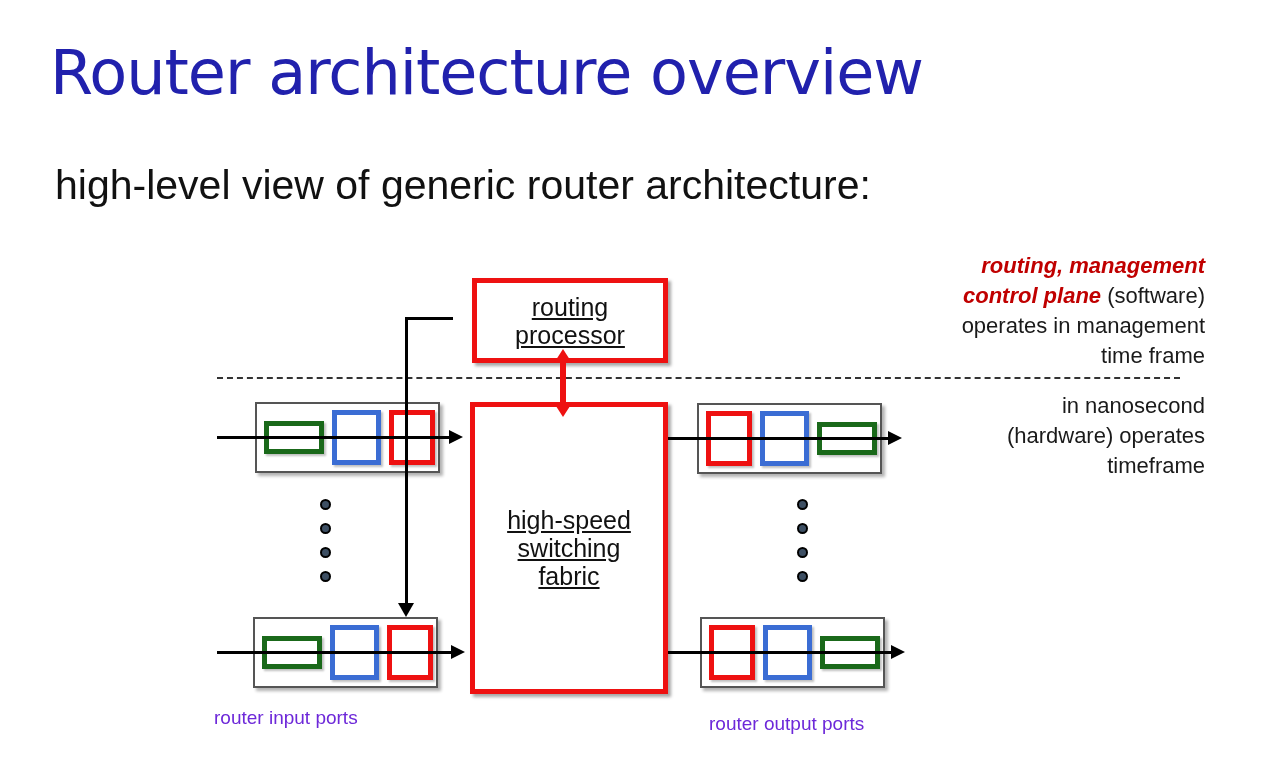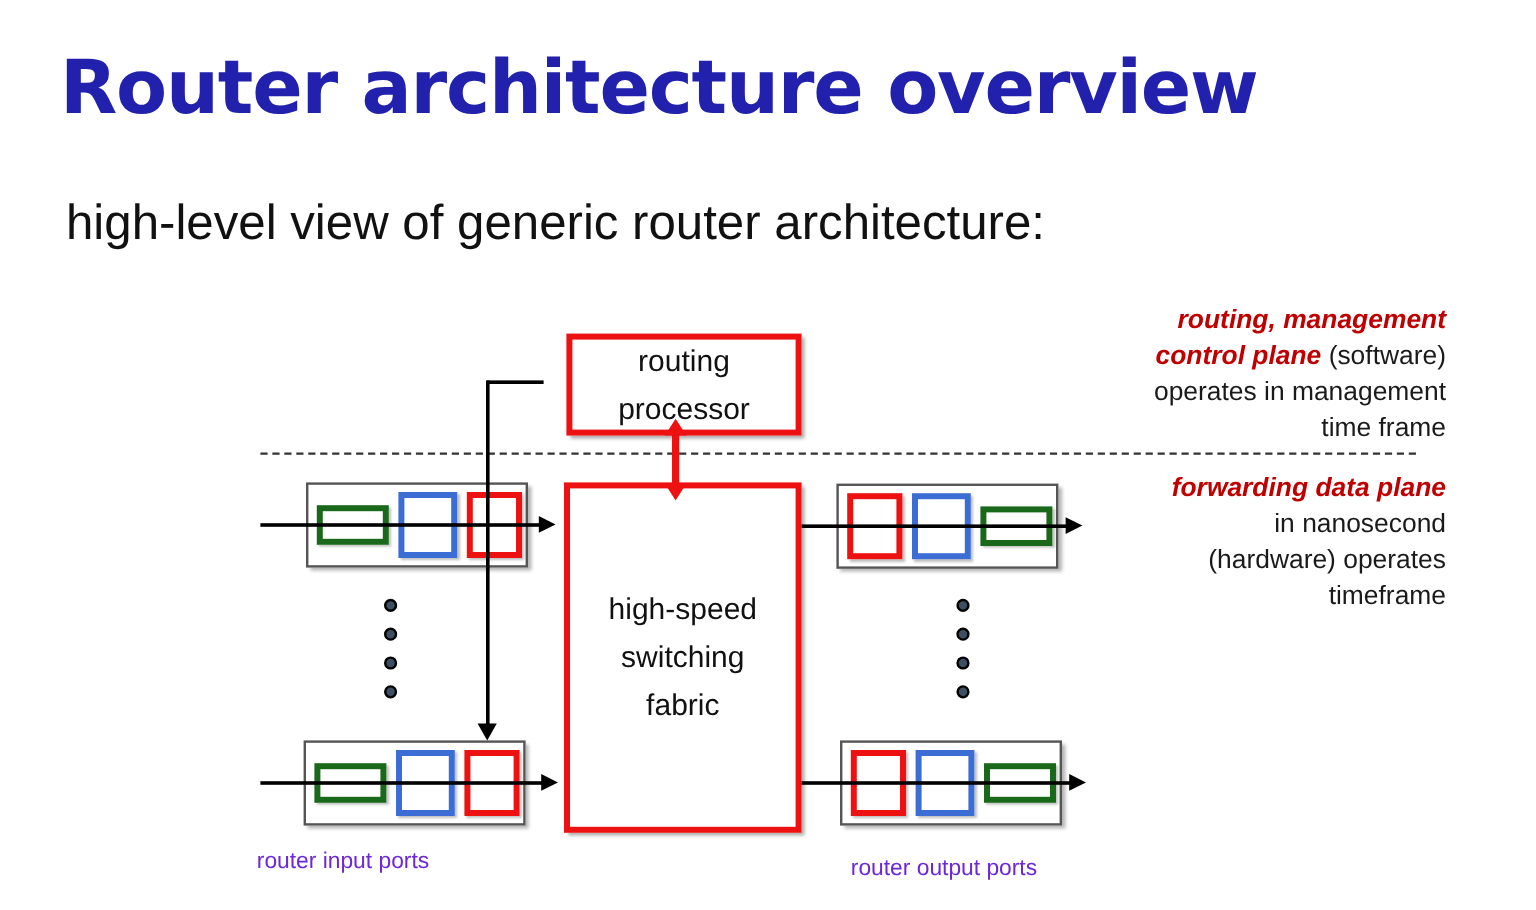"Router architecture overview" .title { font-weight: bold -> normal }
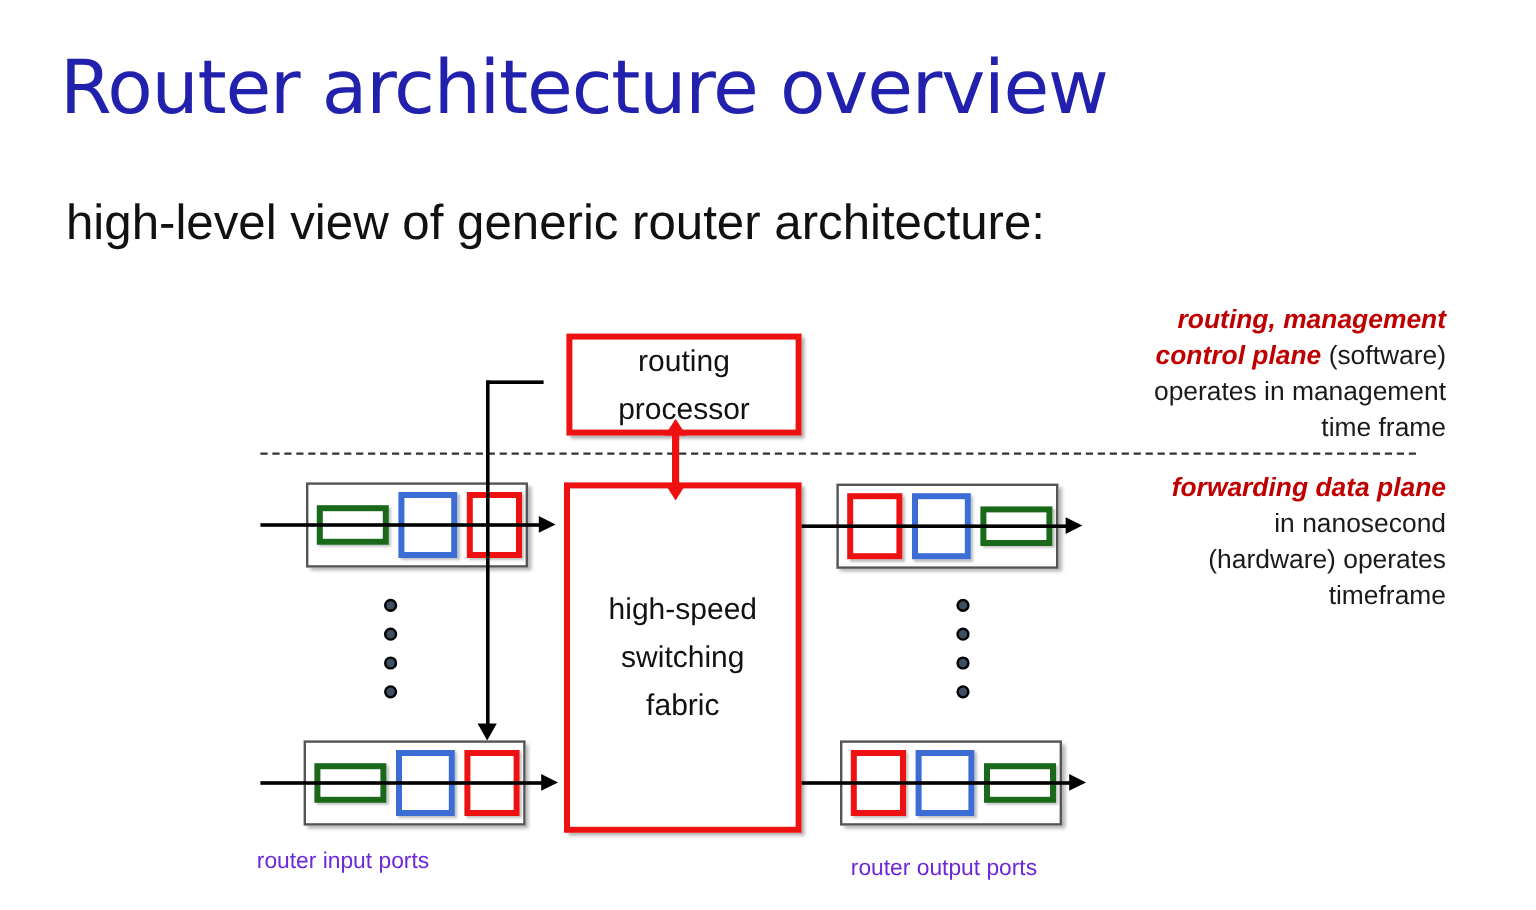"routing" .red-box { line-height: 40px -> 28px; text-decoration: none -> underline }
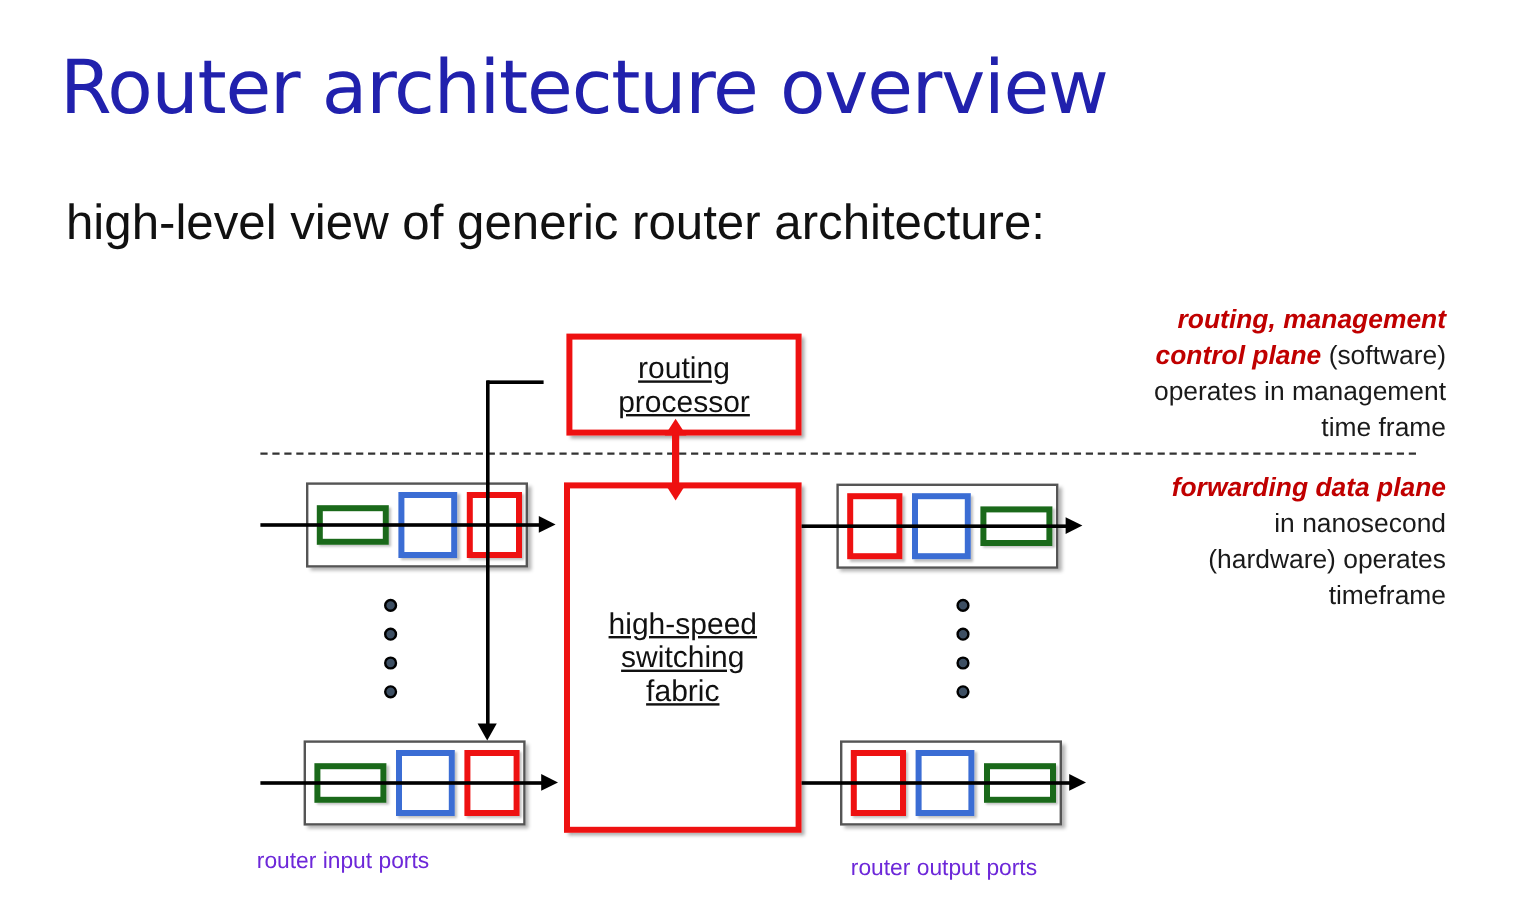"forwarding data plane" div { html: <div><span>forwarding data plane</span></div> -> none }
